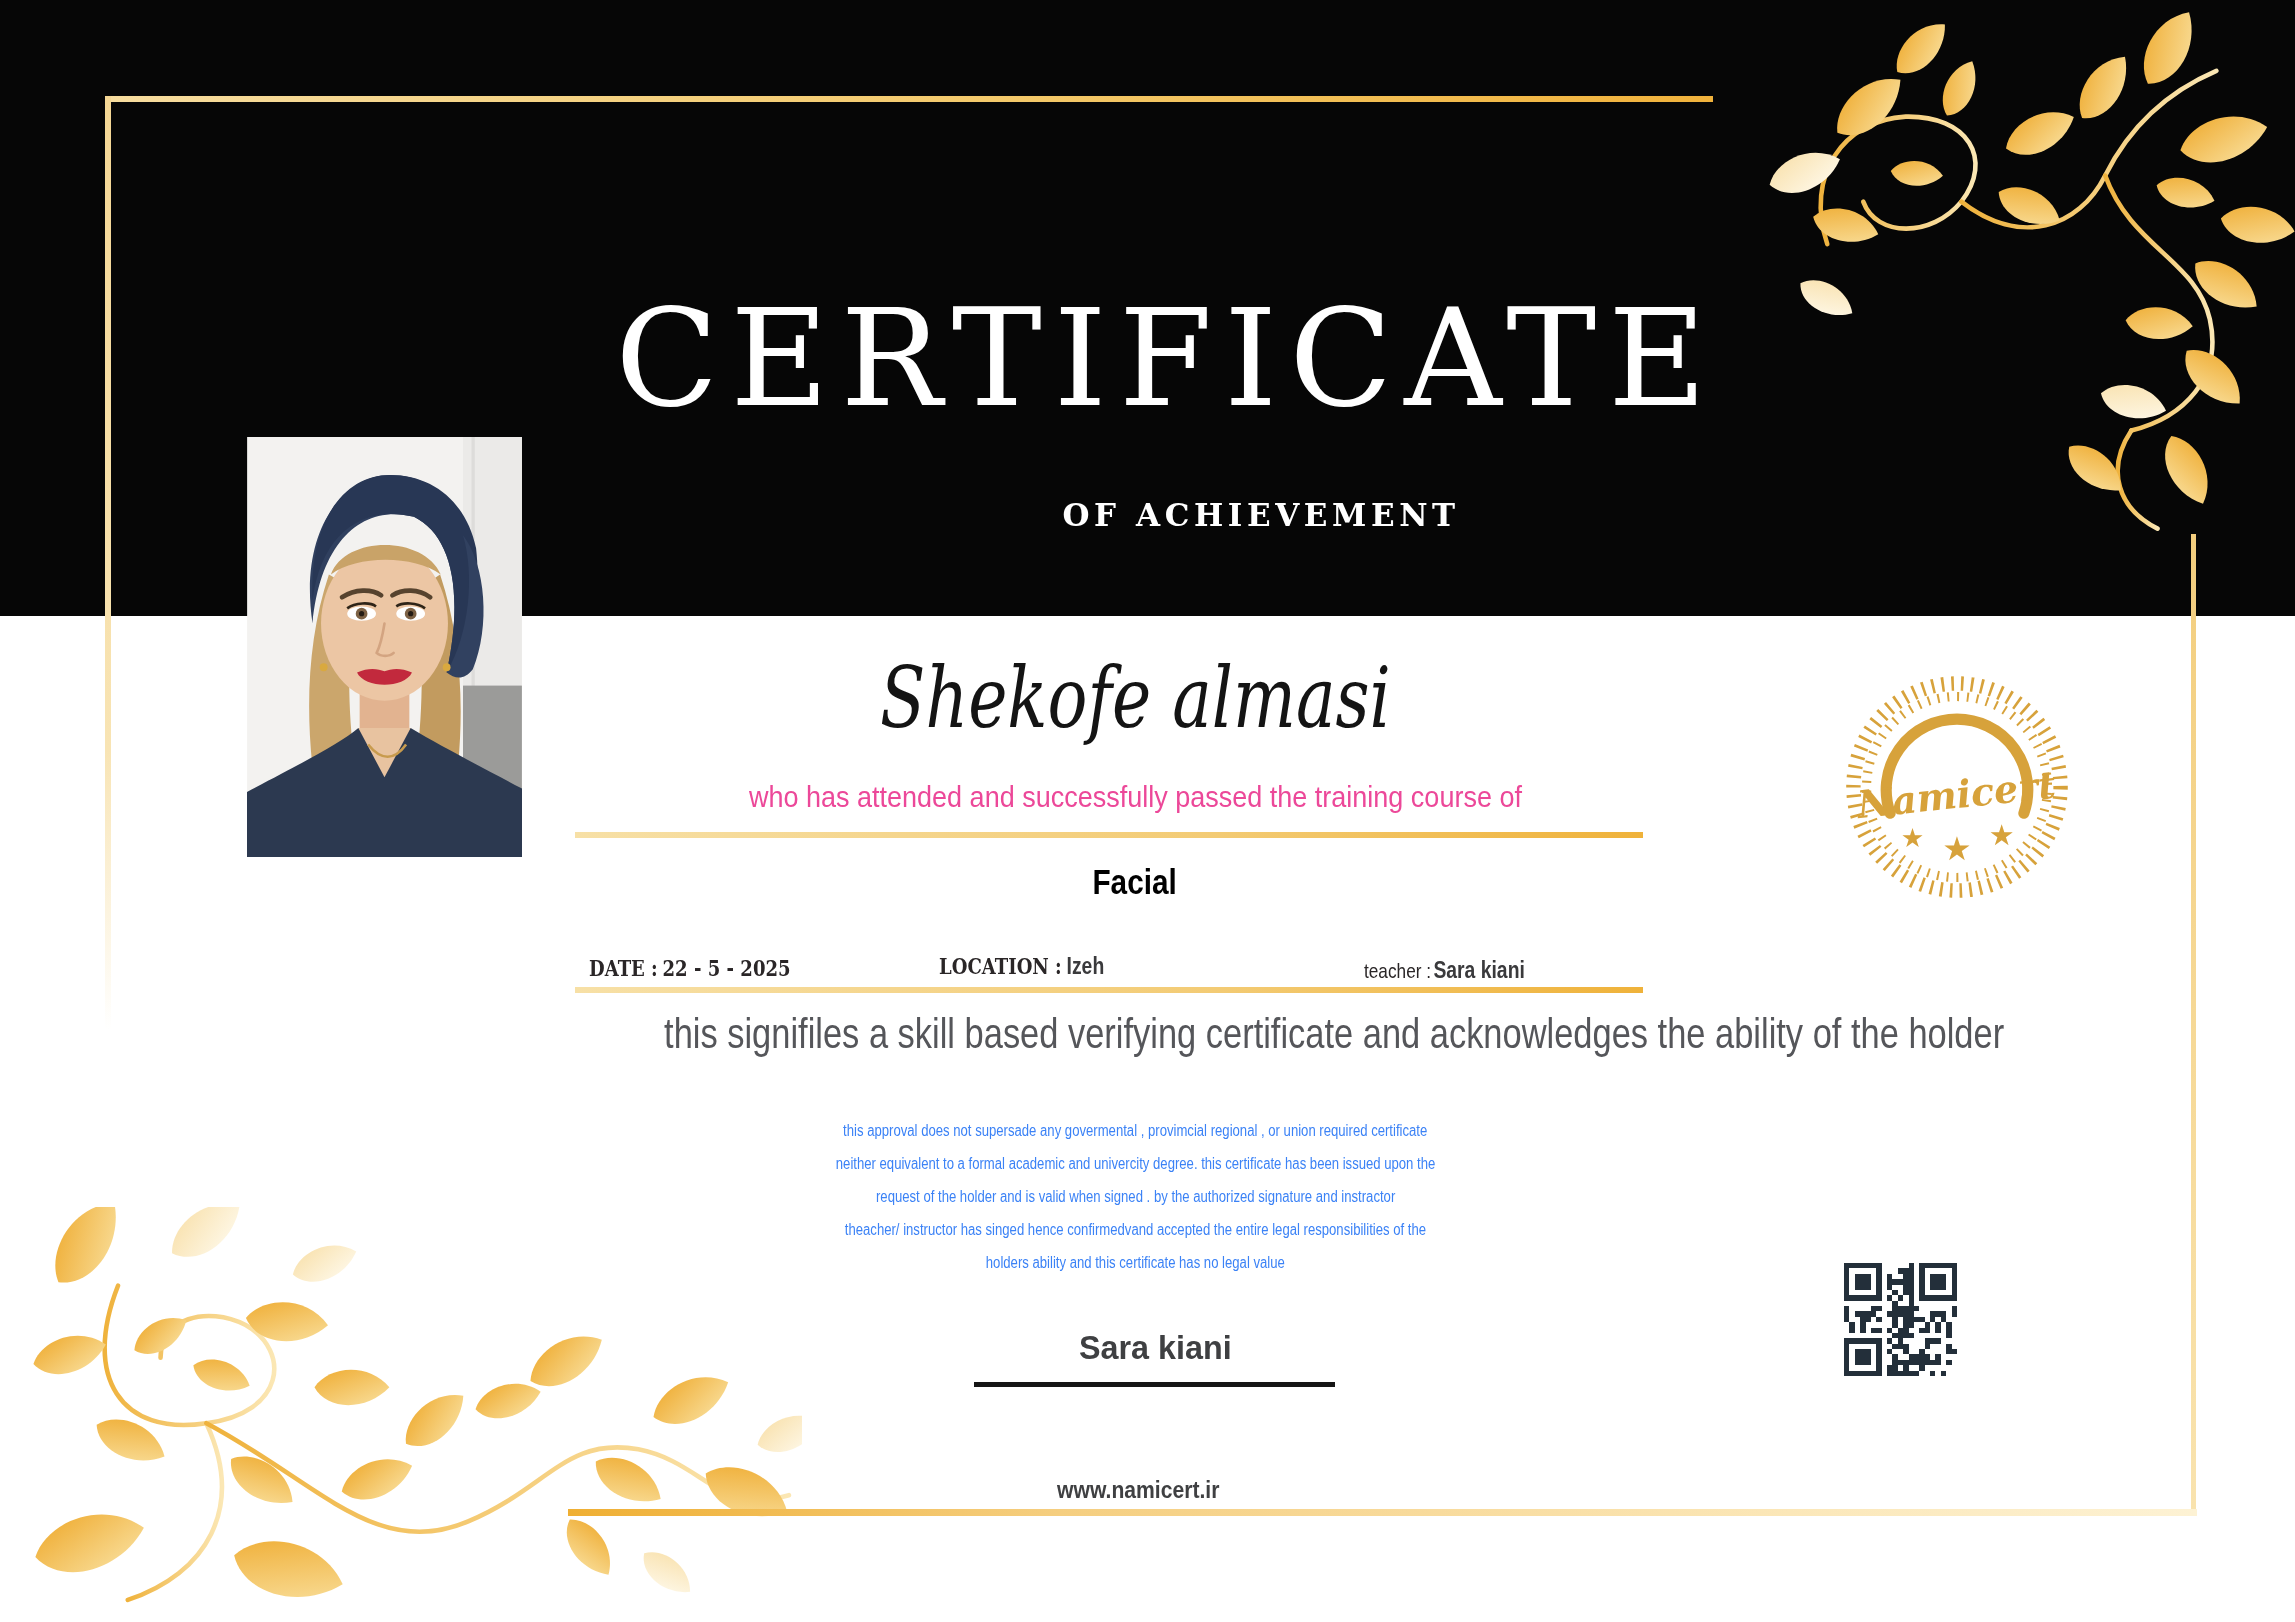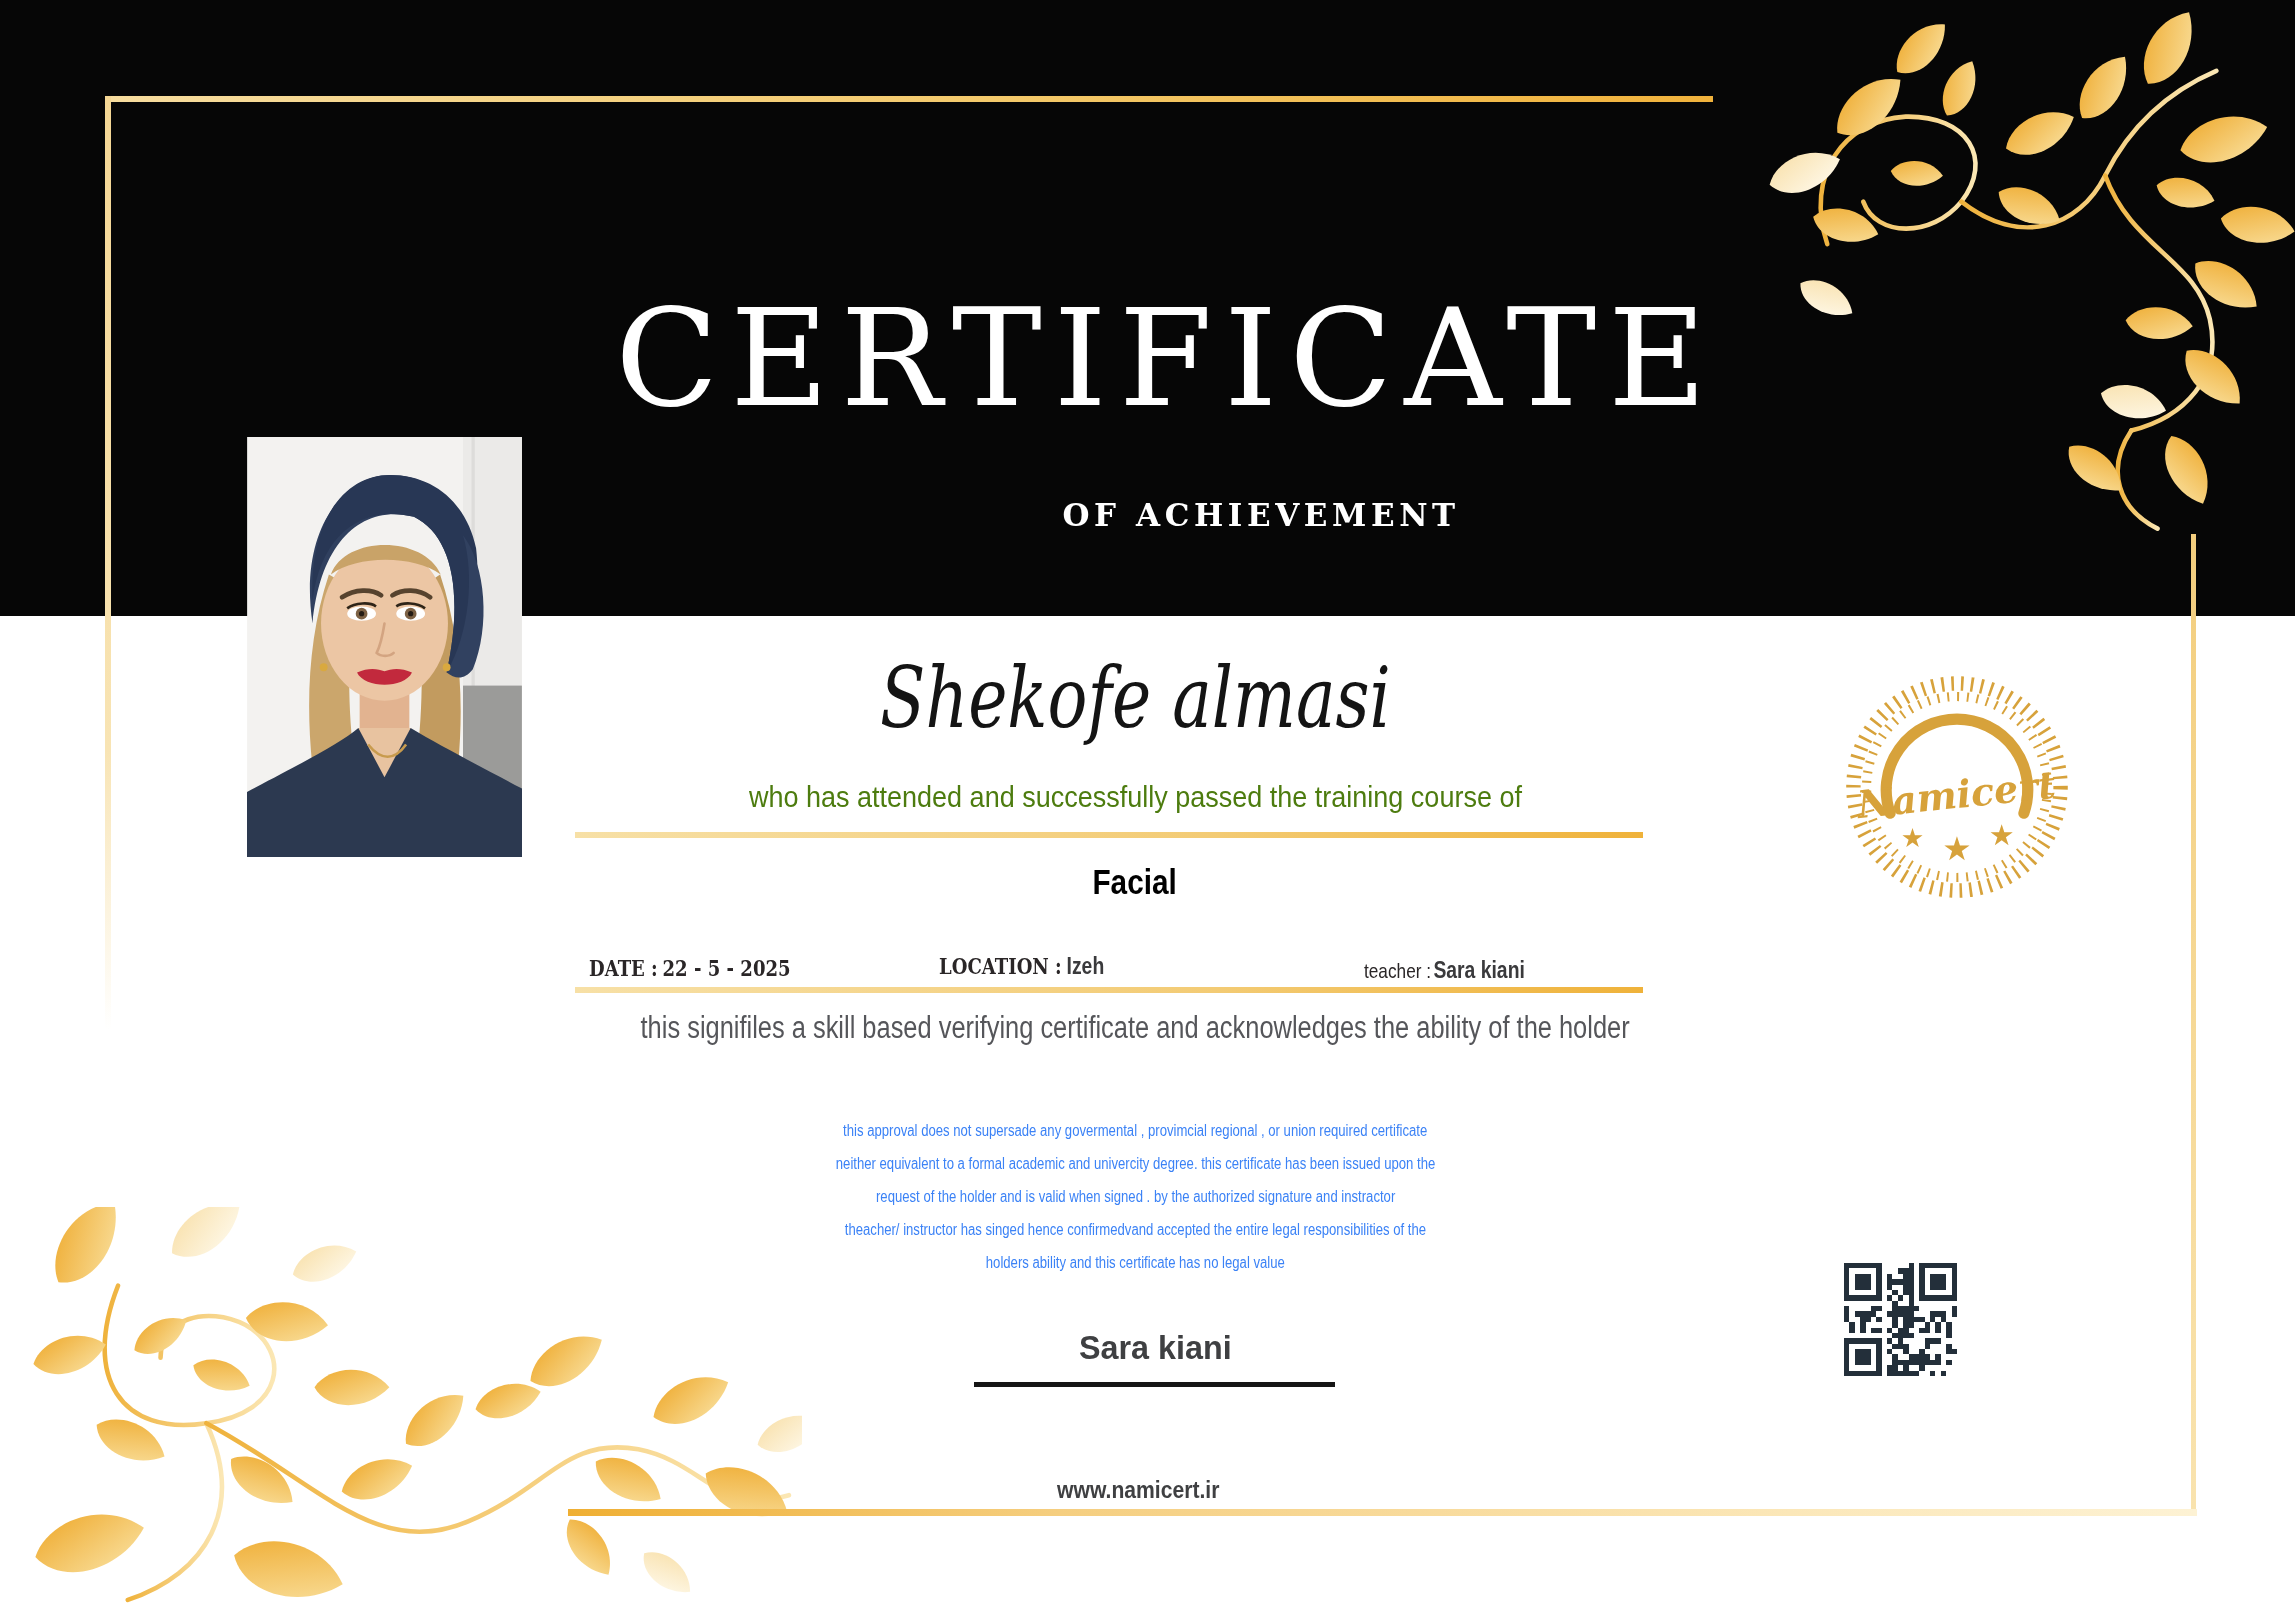"who has attended and successfully" .intro { color: #4d7c0f -> #ec4899 }
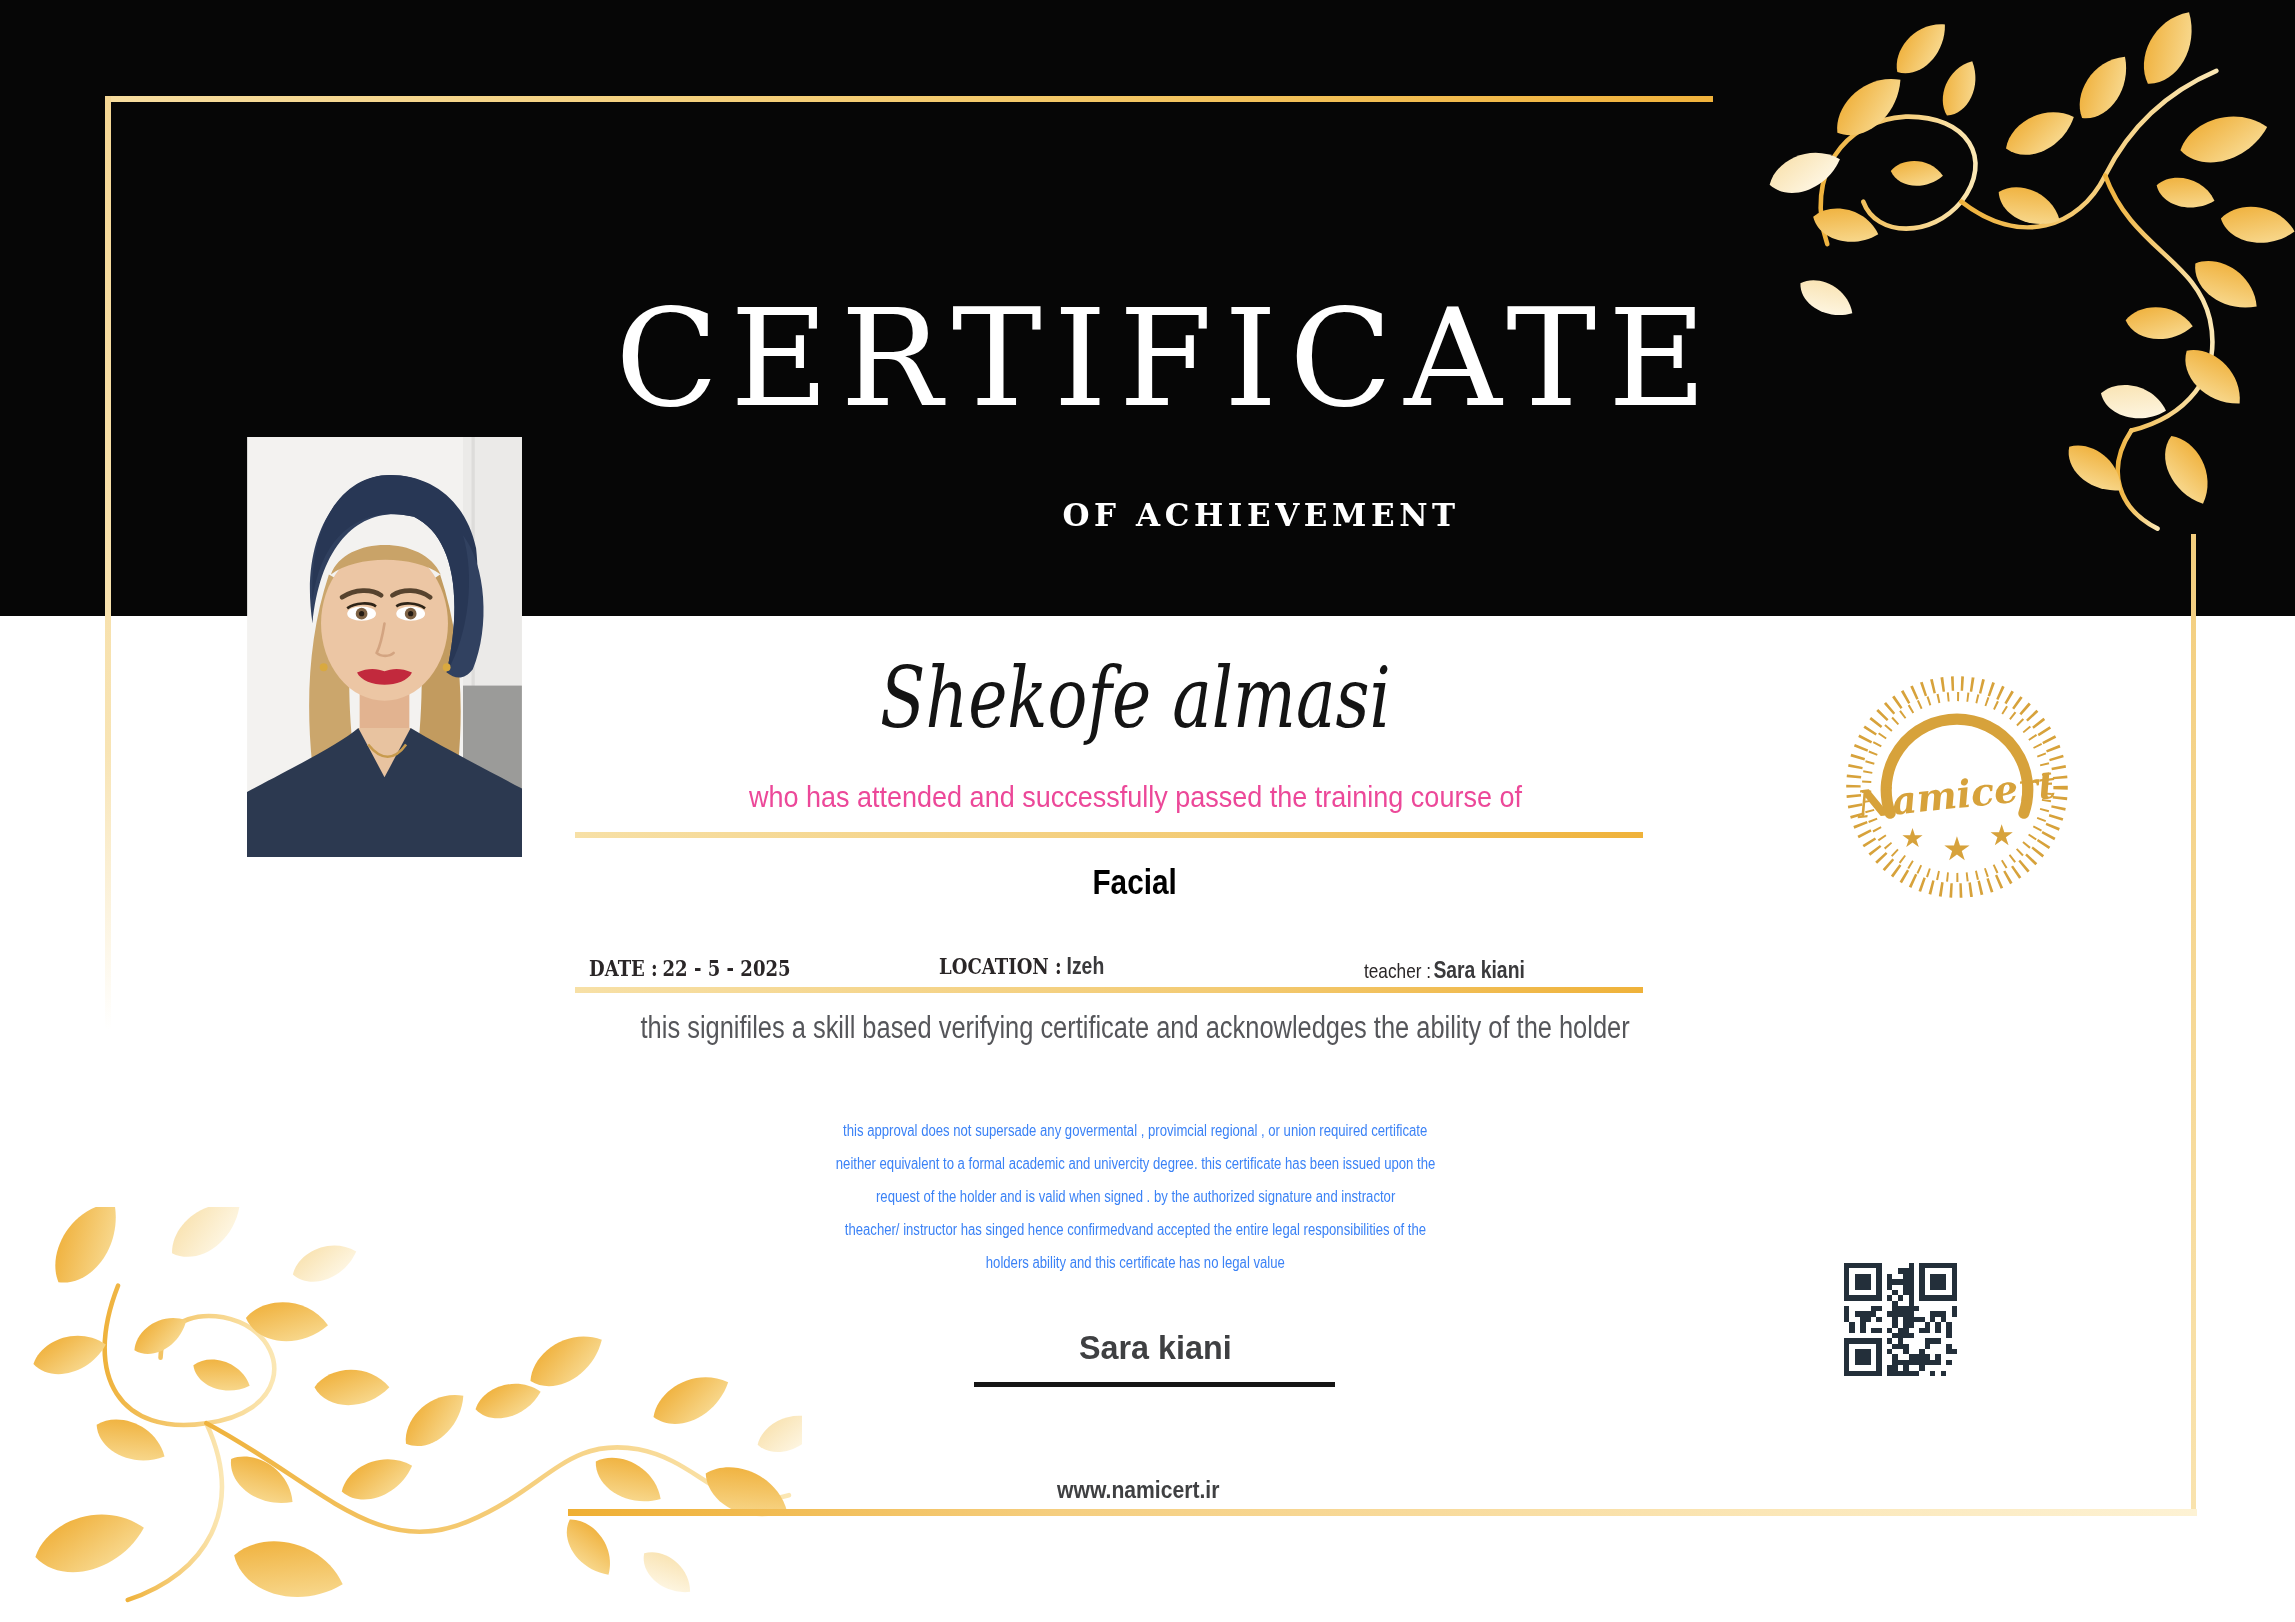"this signifiles a skill based" .statement { font-size: 31px -> 42px }
